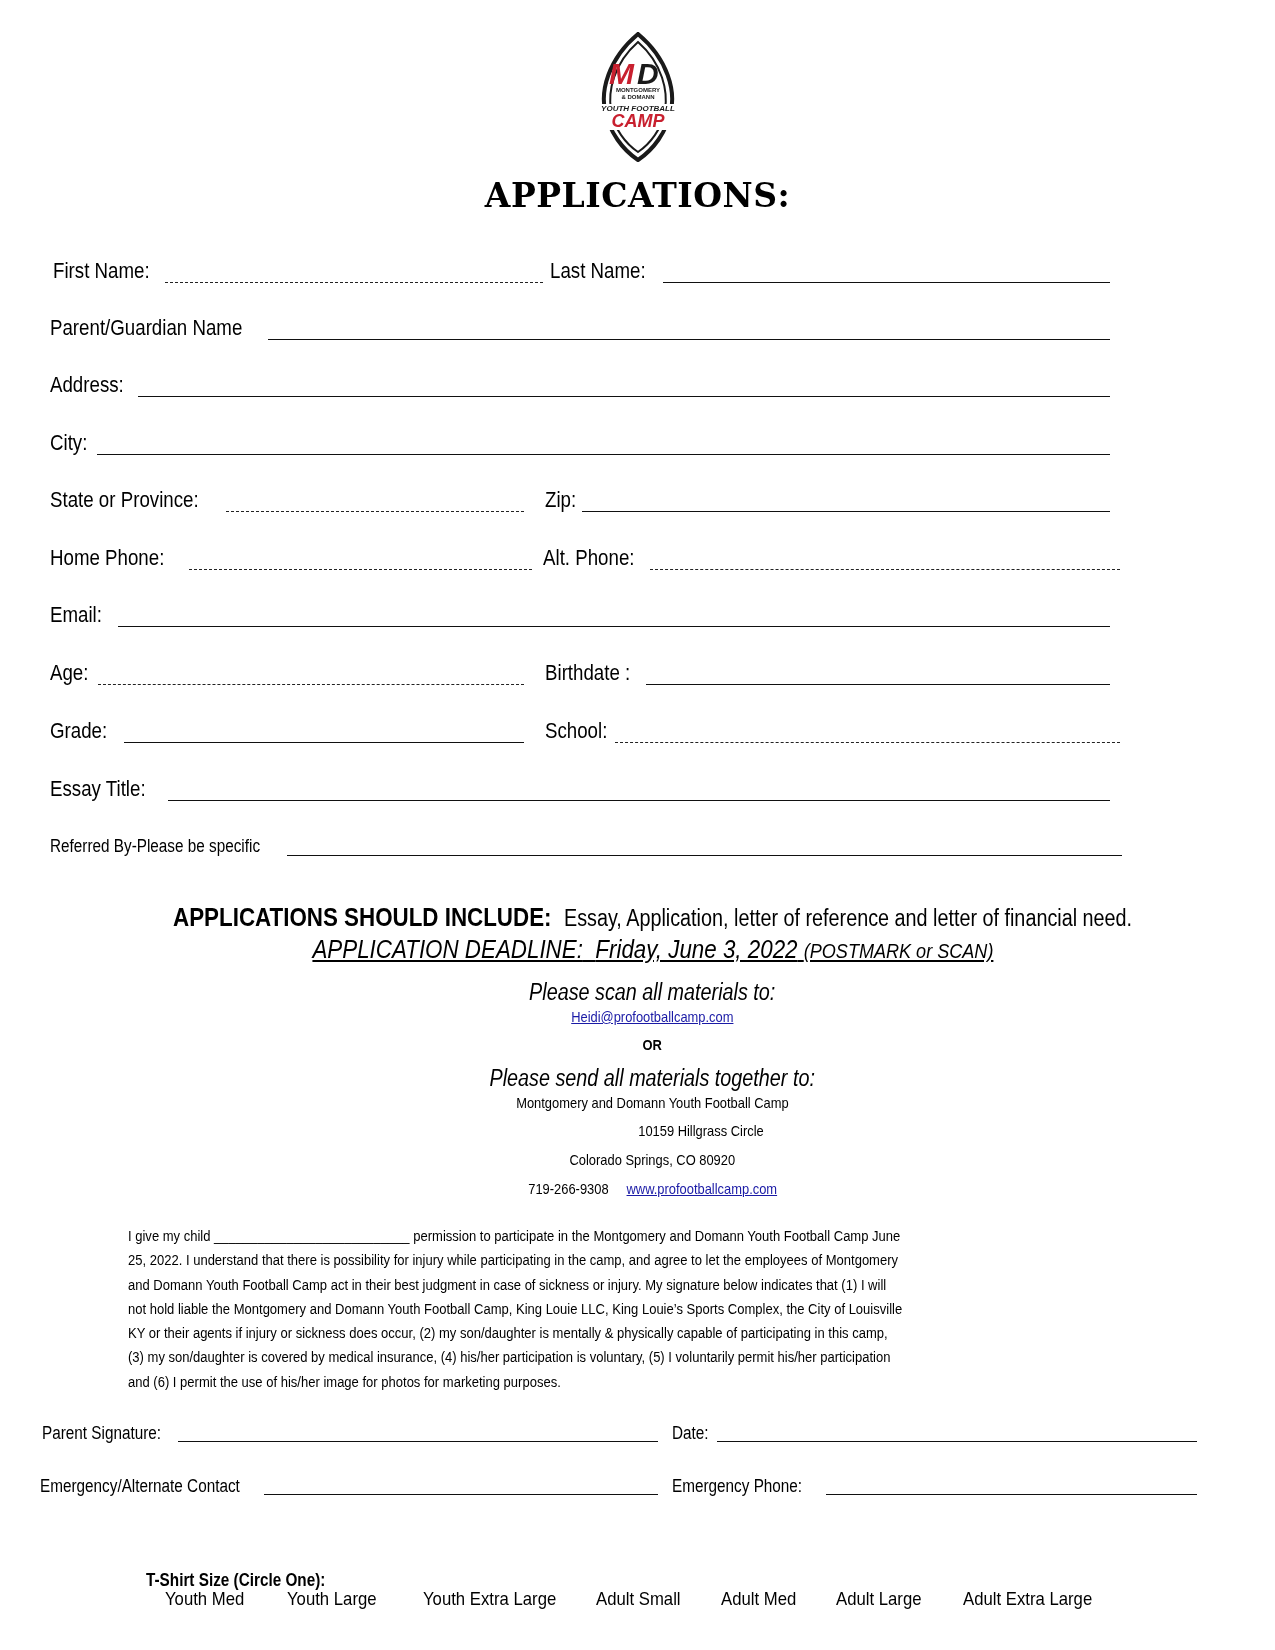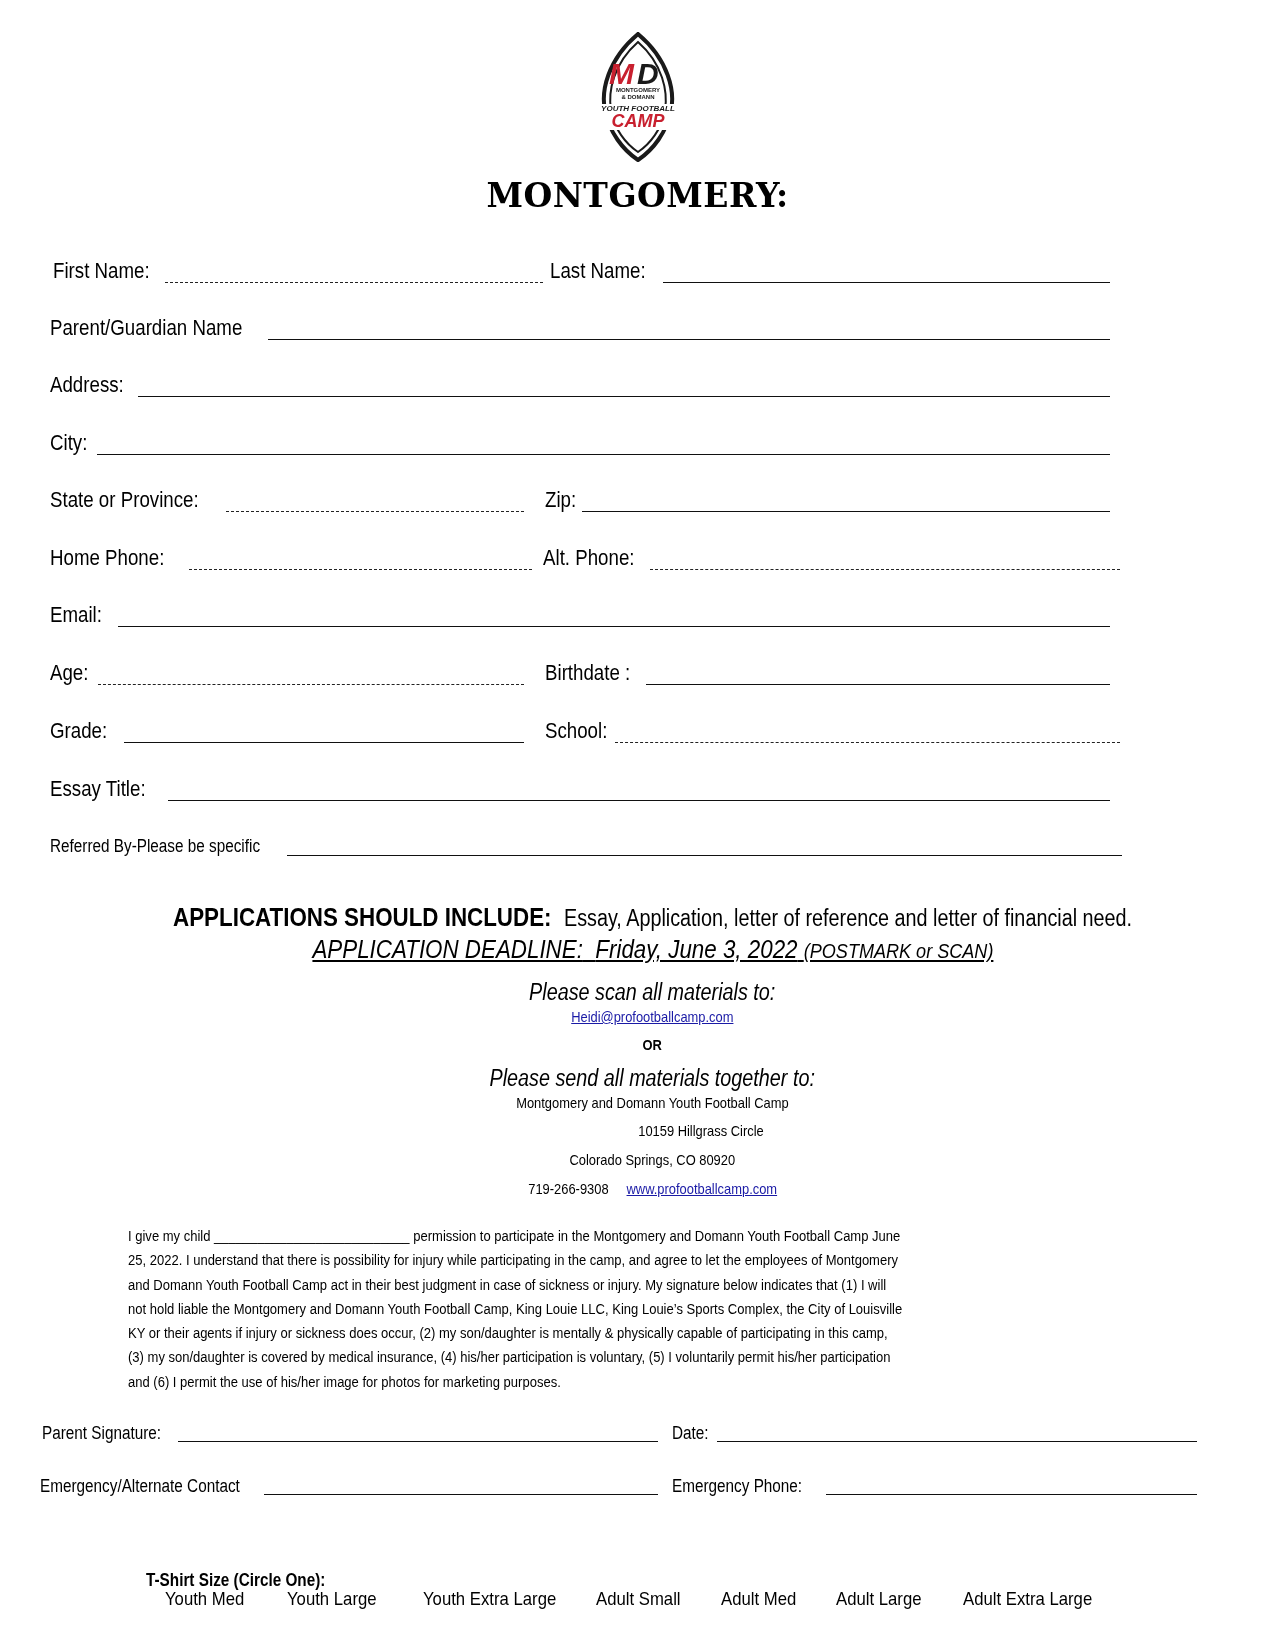"MONTGOMERY:" div.abs { text: MONTGOMERY -> APPLICATIONS }
